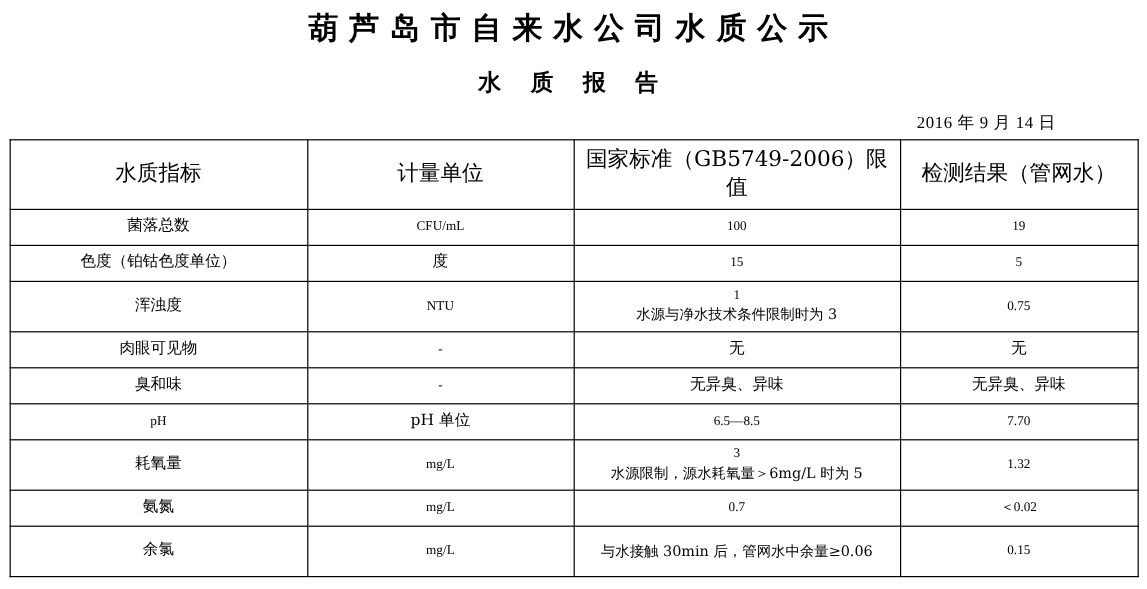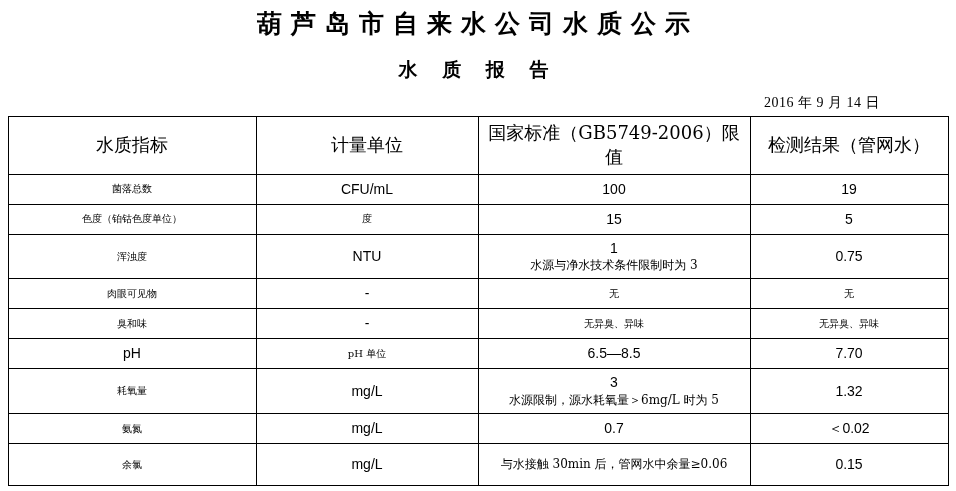"菌落总数" .cn { font-size: 10px -> 13px }
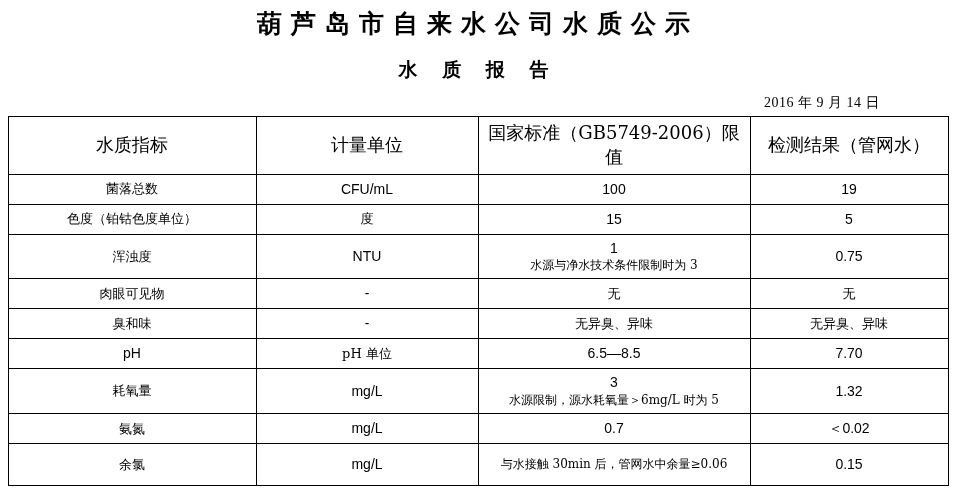"CFU/mL" .num { font-family: Liberation Sans, sans-serif -> Liberation Serif, serif; font-size: 14px -> 11px }
